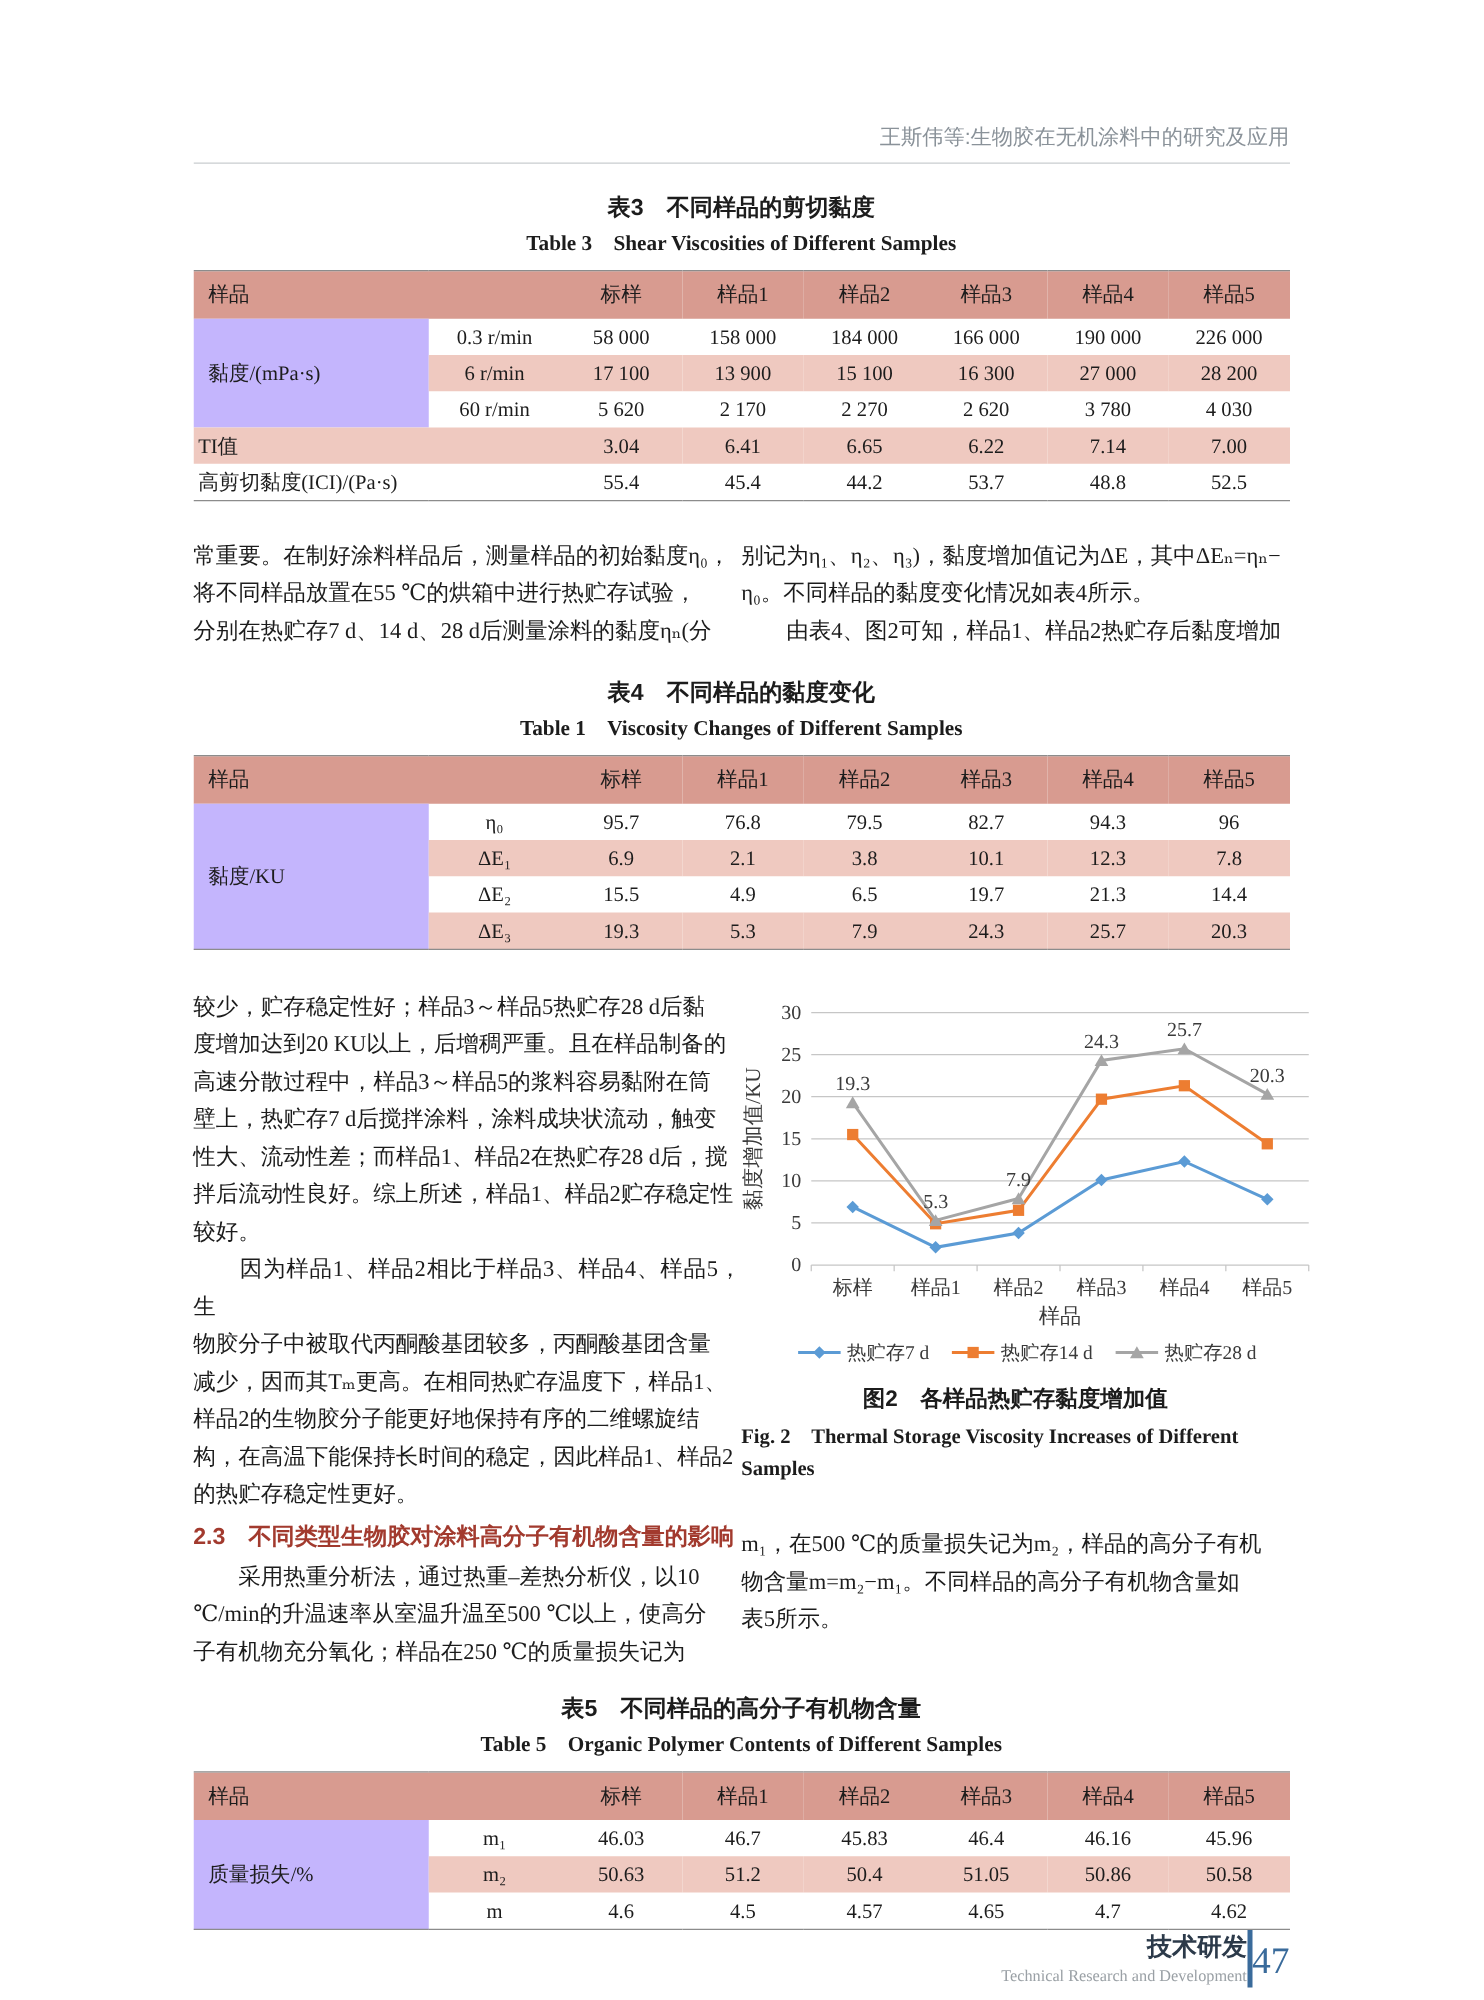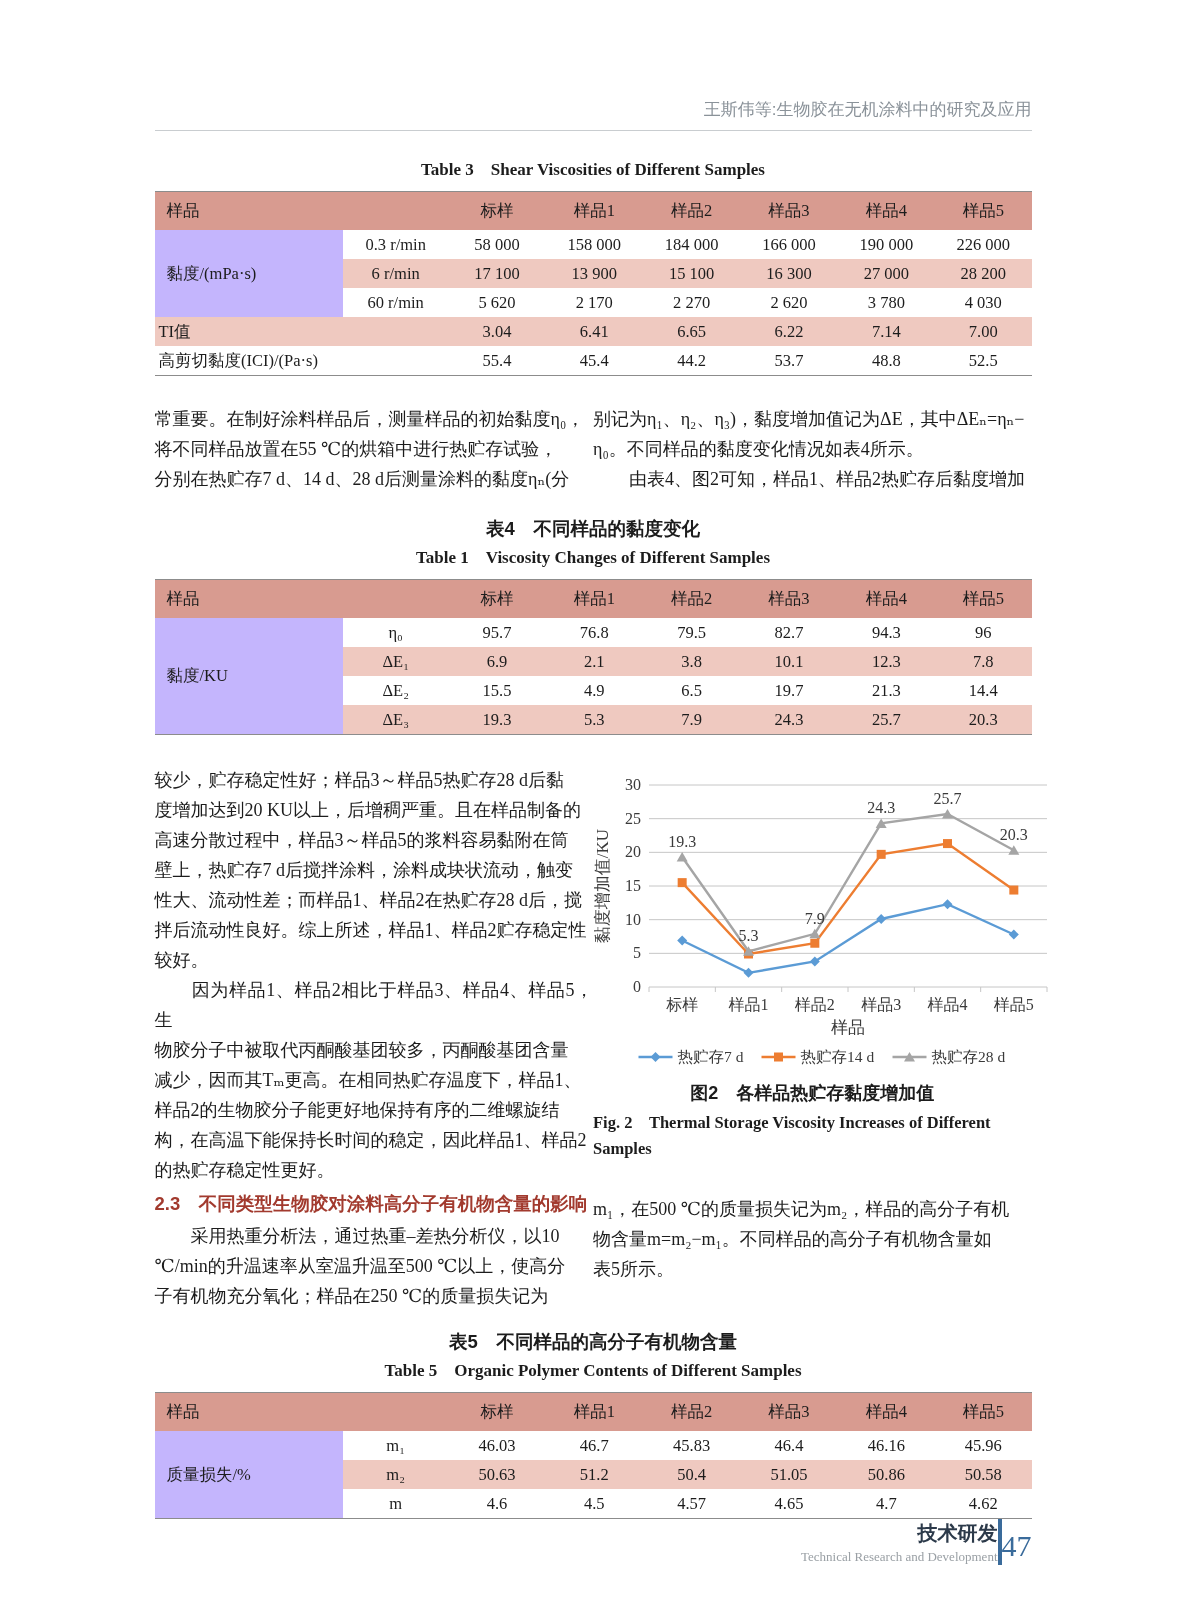"表3 不同样品的剪切黏度" div.tbl-title-zh { html: none -> <div>表3 不同样品的剪切黏度</div> }
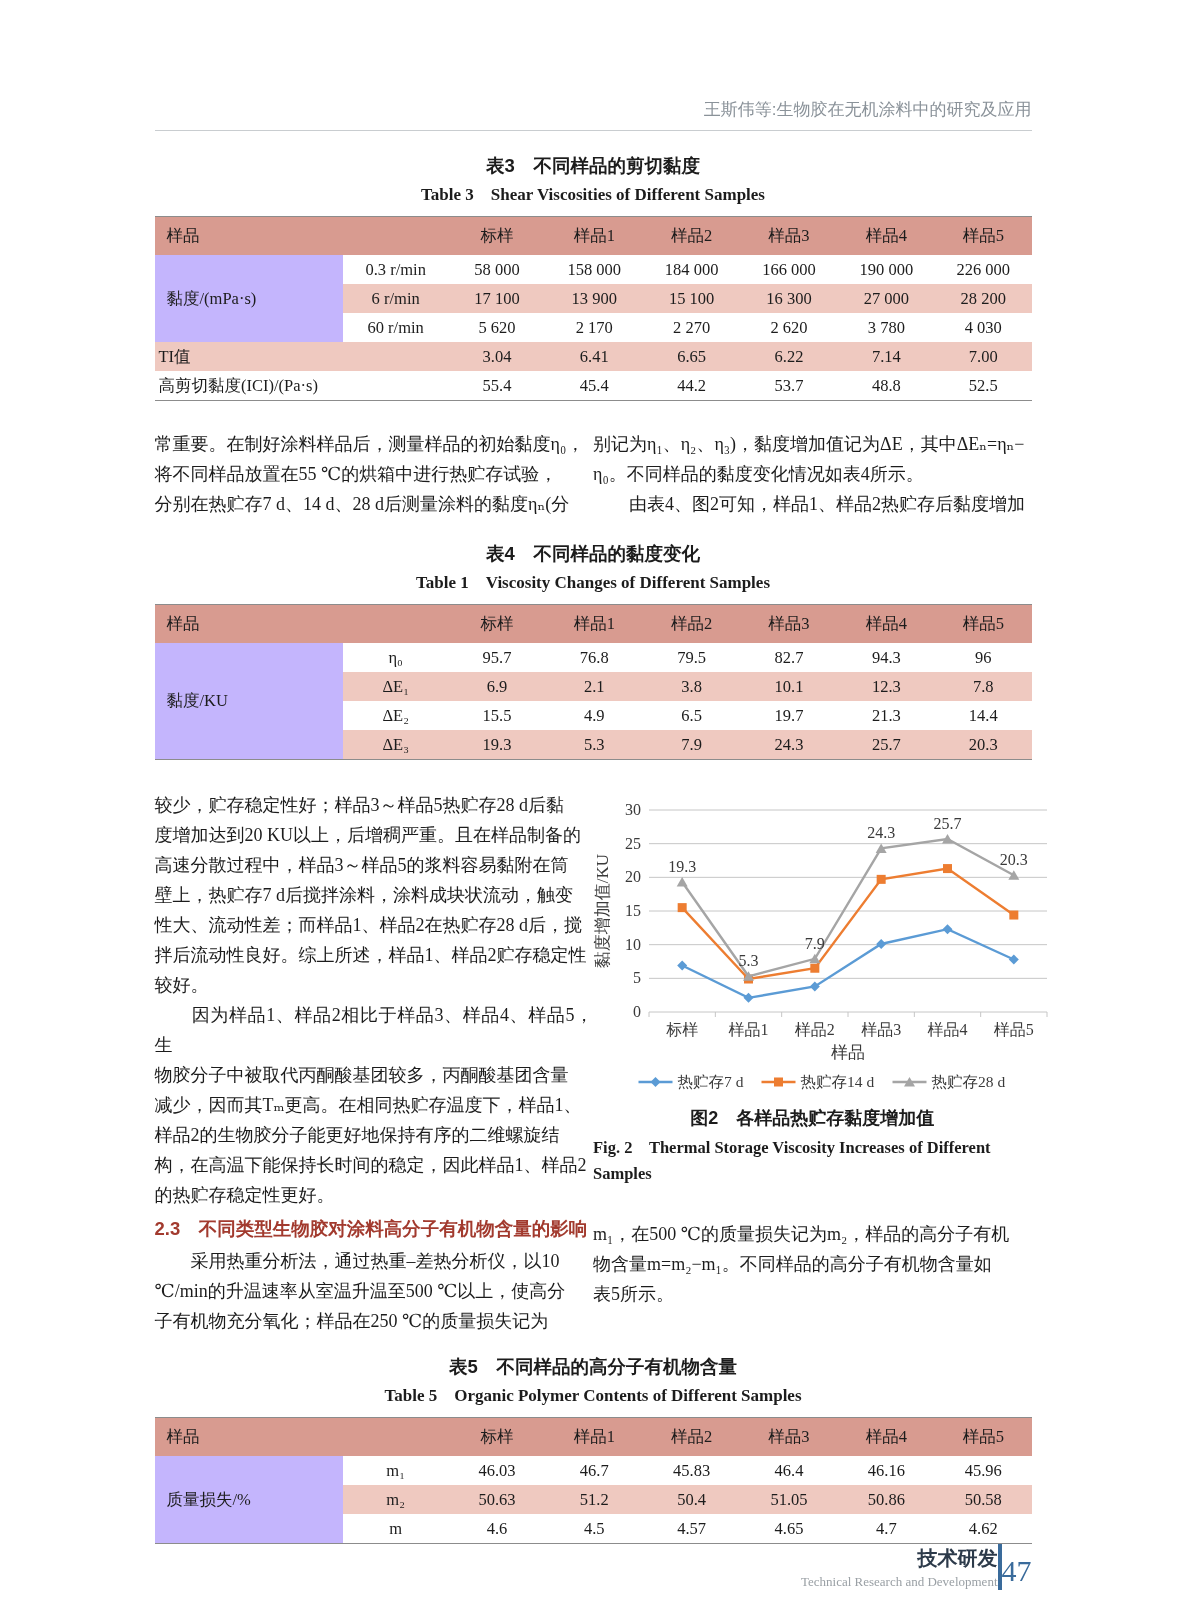"技术研发" .page-footer { align-items: center -> flex-start }
